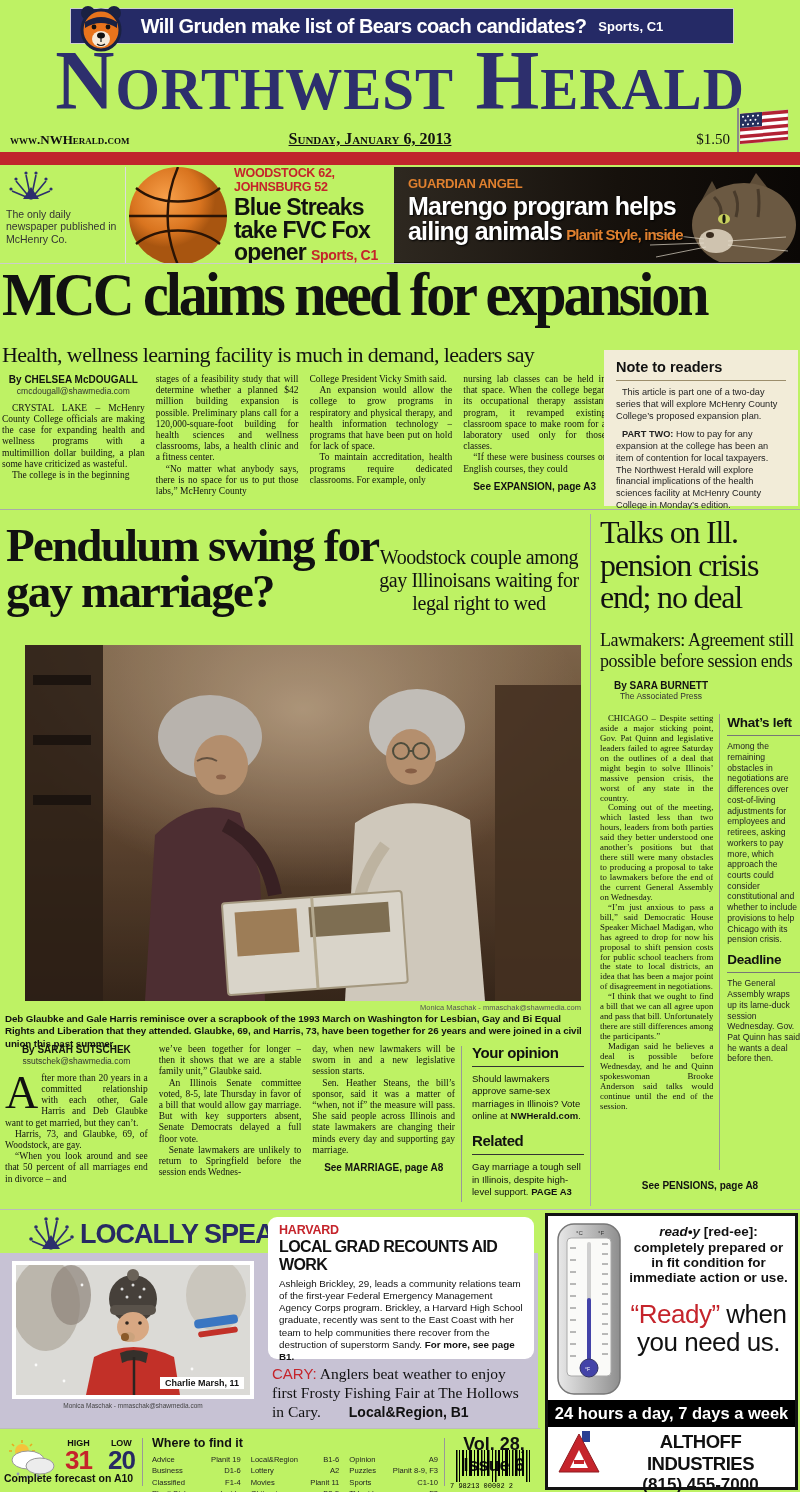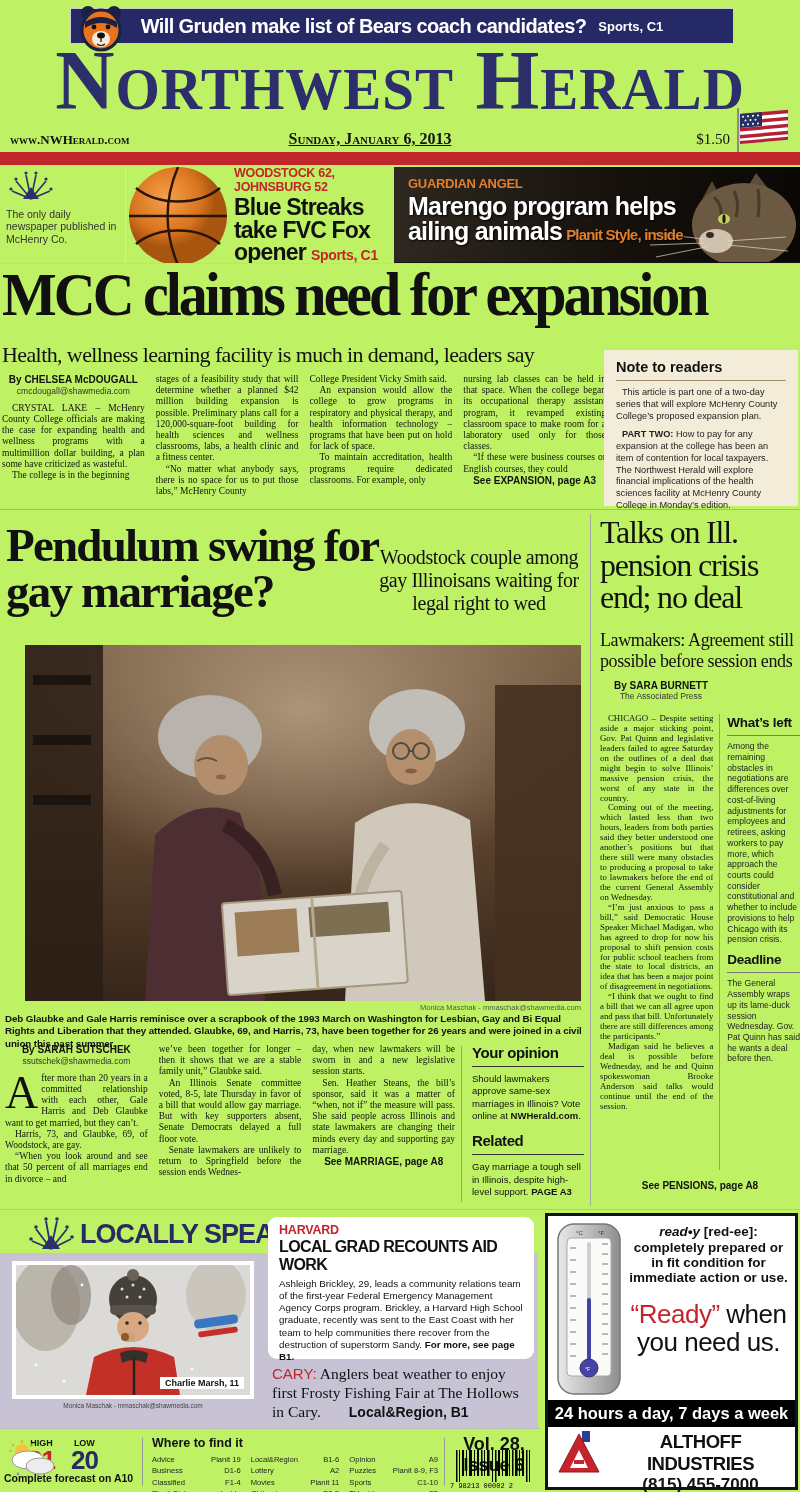"See EXPANSION, page A3" .jump { margin-top: 0 -> 6px }
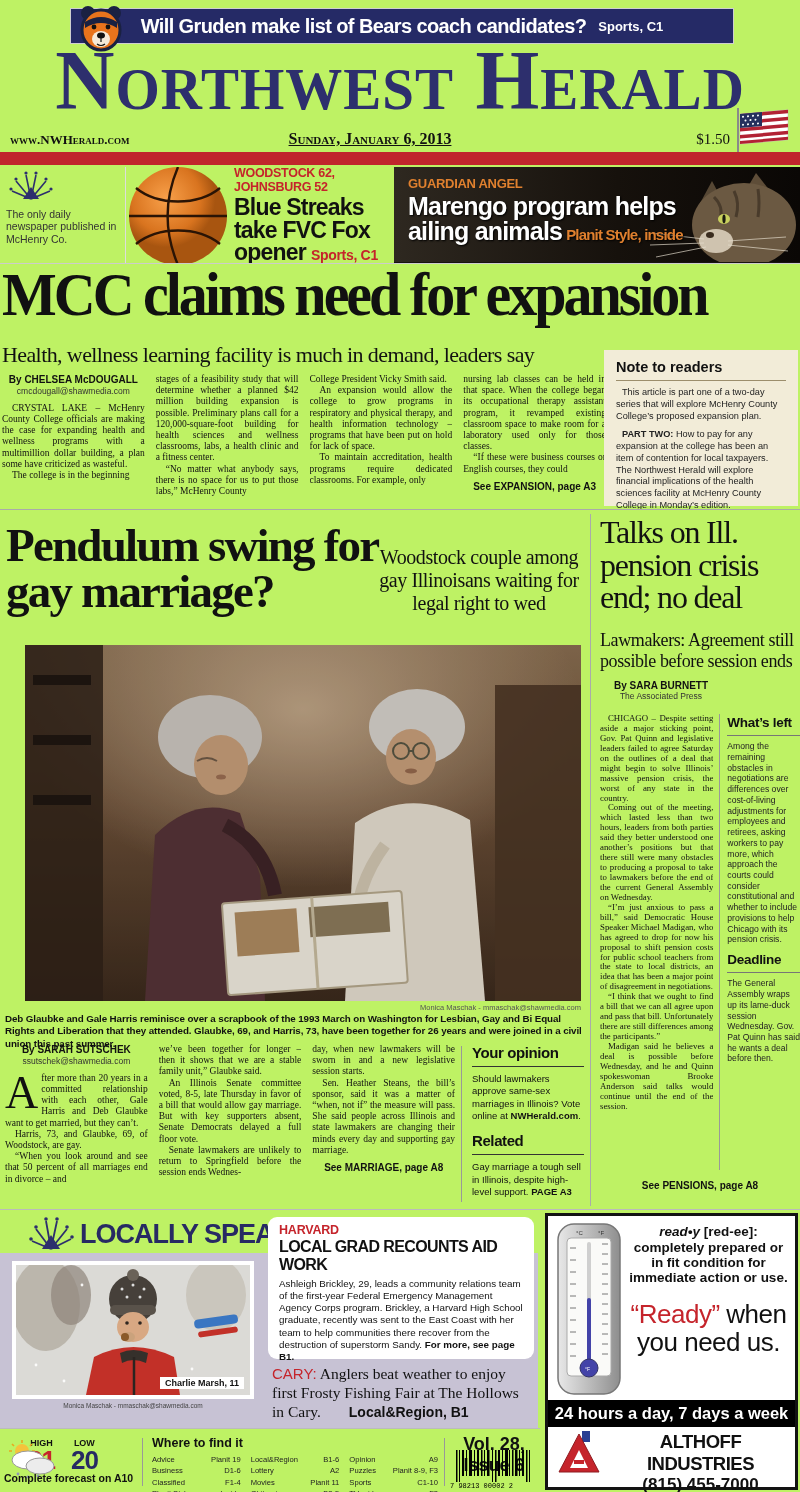"HIGH" .hl { margin-left: 24px -> 61px }
